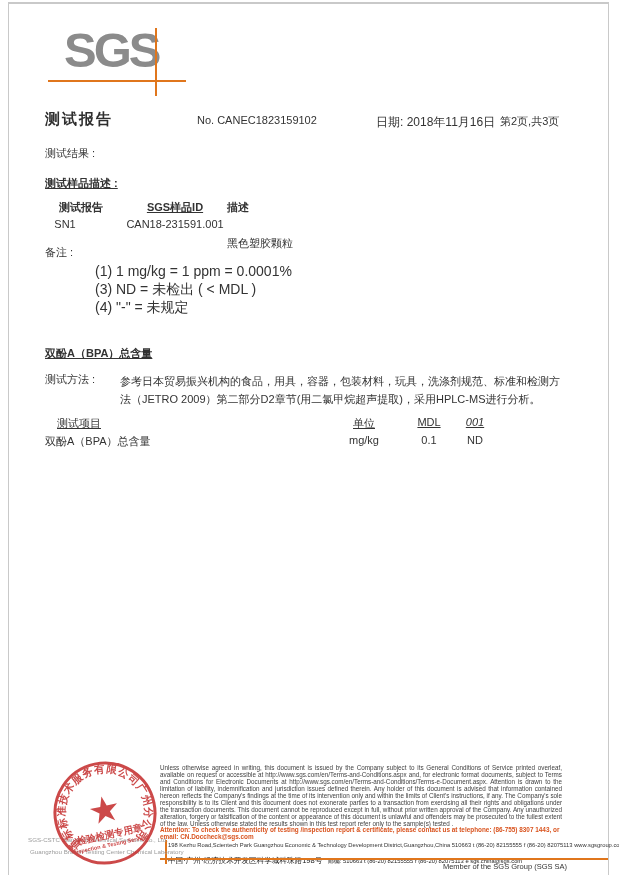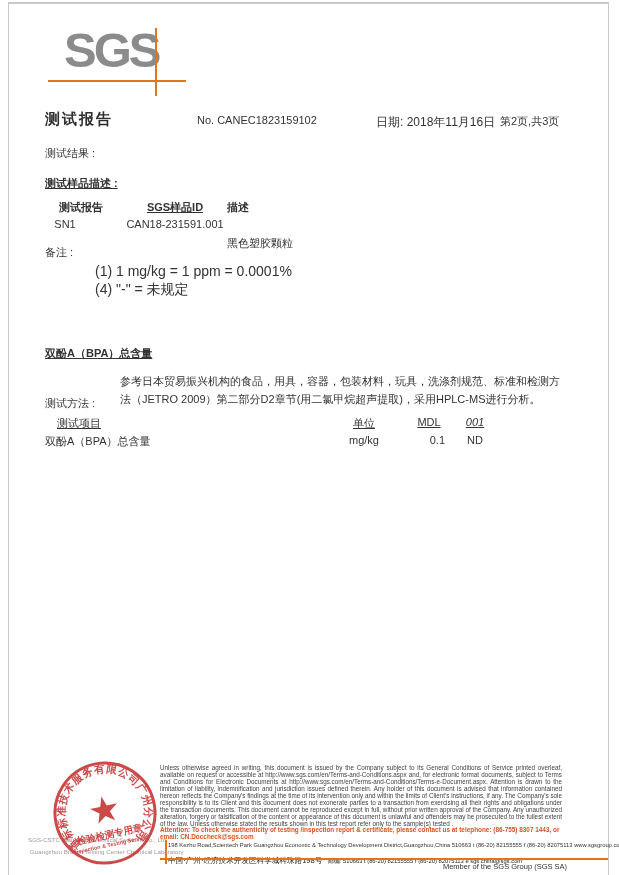"(3) ND = 未检出 (" div.note-item { html: none -> <div>(3) ND = 未检出 ( &lt; MDL )</div> }
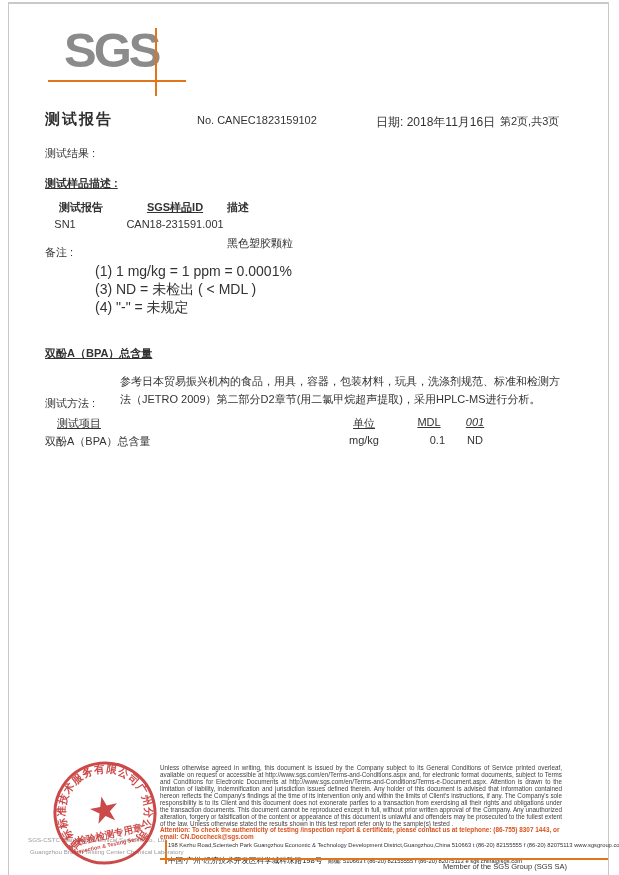"测试方法 :" .method-label { margin-top: 24px -> none }
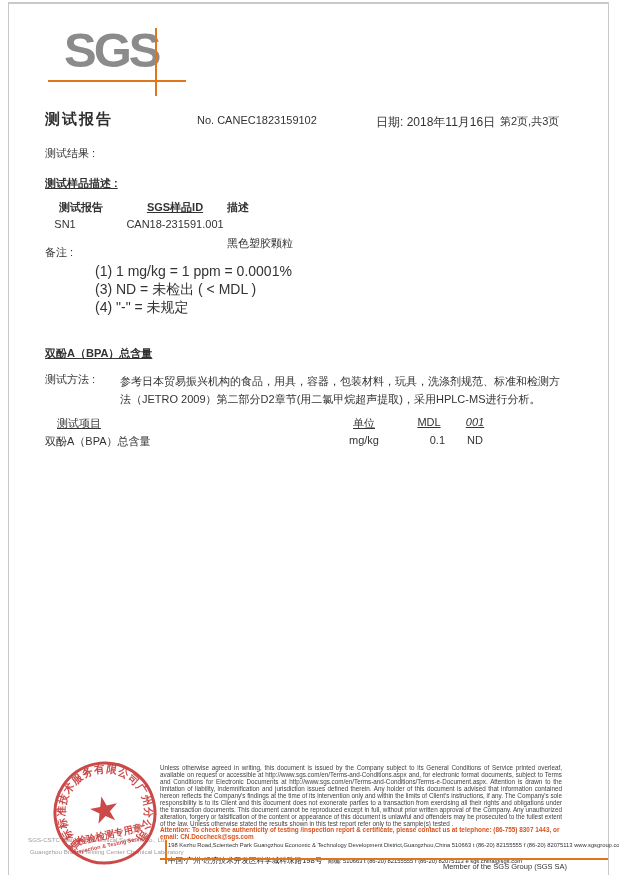"0.1" .rt-v3 { text-align: right -> none }
